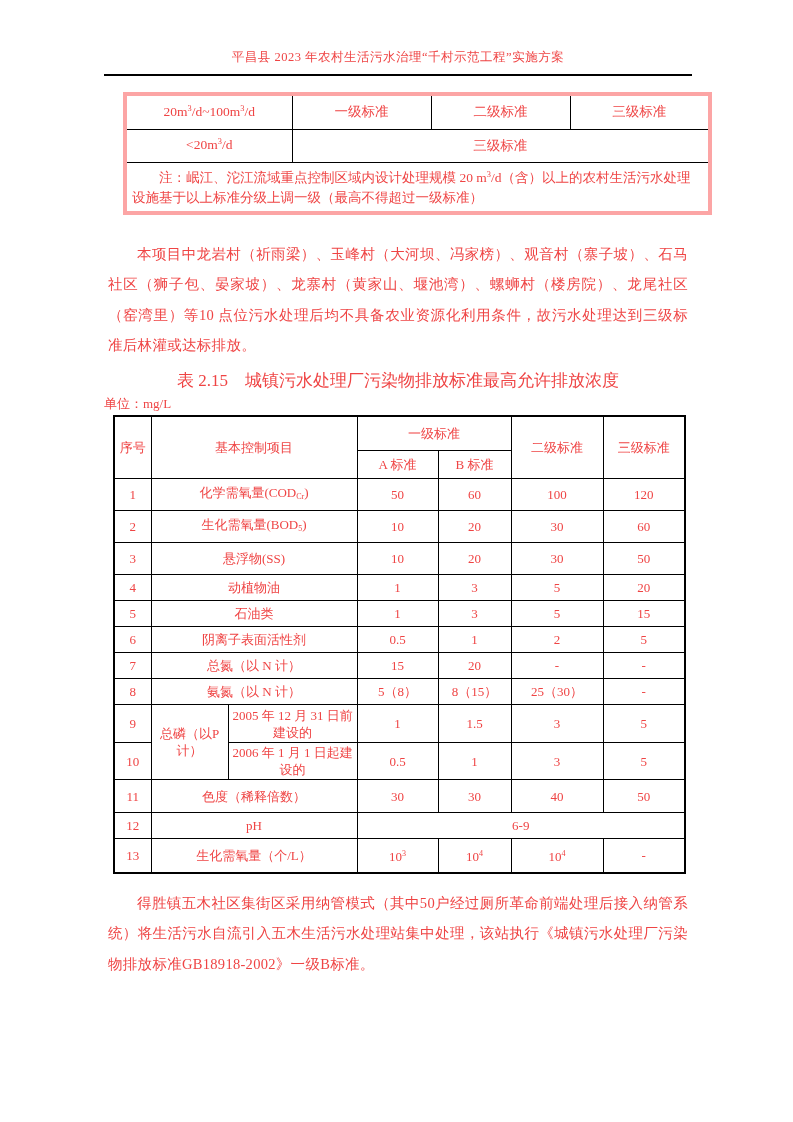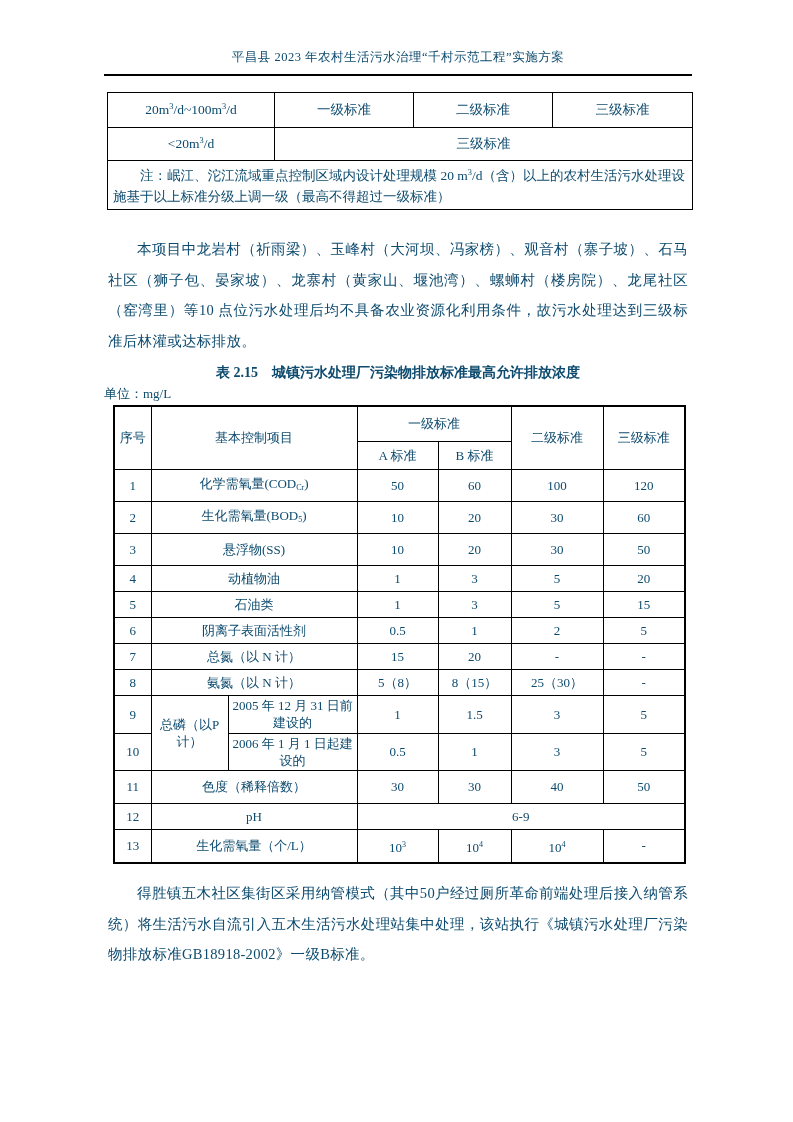"平昌县 2023 年农村生活污水治理“千村示范工程”实施方案" .page { color: #0c4a6e -> #ef4444 }
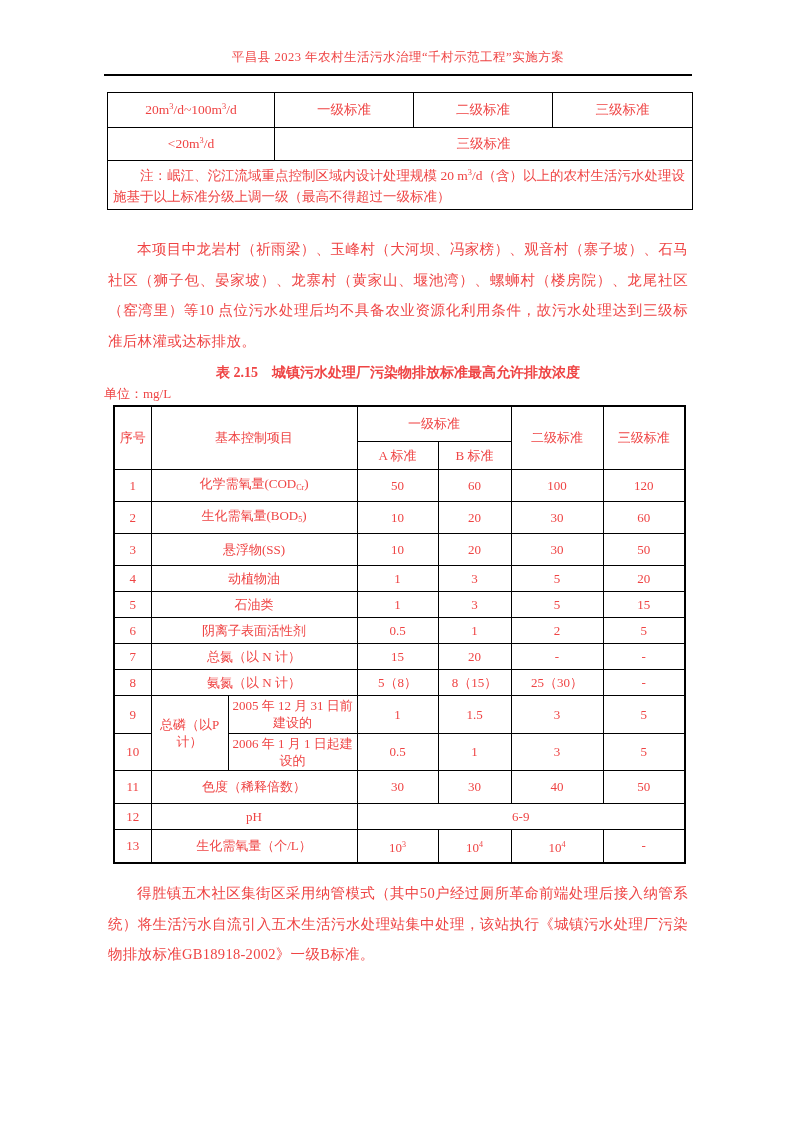"20m3/d~100m3/d" .top-table { border: 1px solid #fca5a5 -> 4px solid #fca5a5; margin-left: 3px -> 19px }
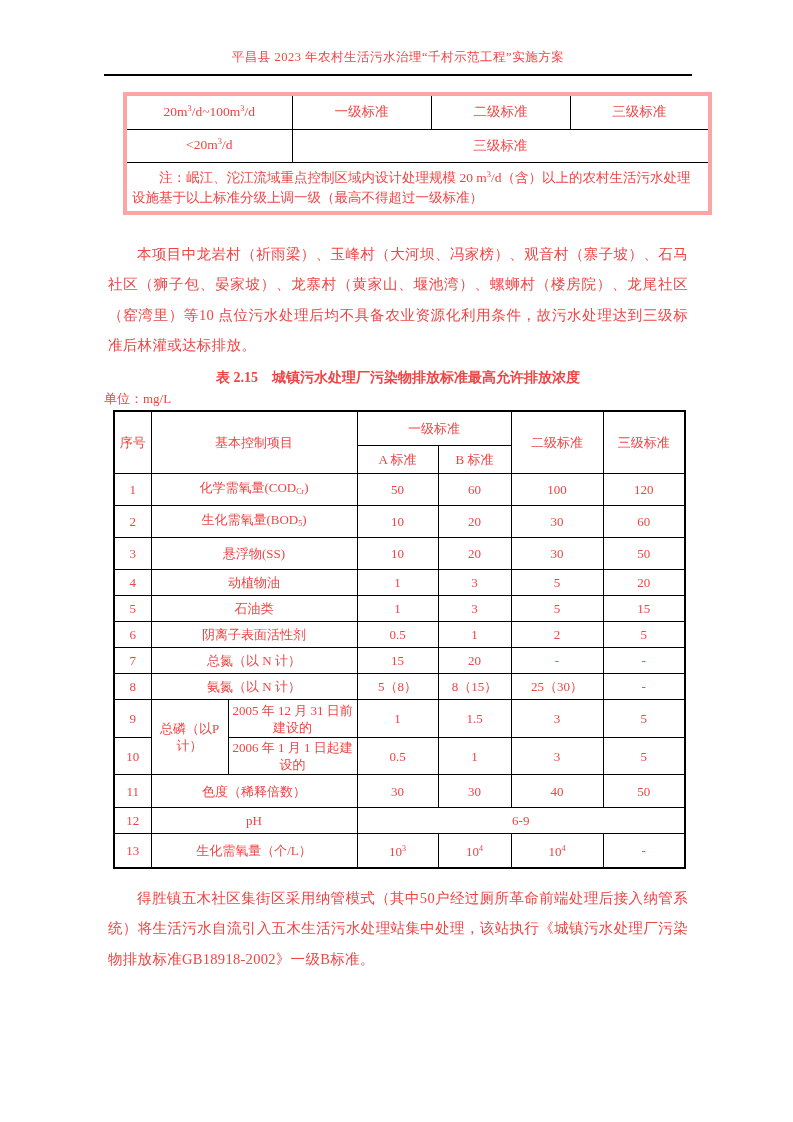"表 2.15 城镇污水处理厂污染物排放标准最高允许排放浓度" .table-title { font-size: 14px -> 17px; font-weight: bold -> normal }
